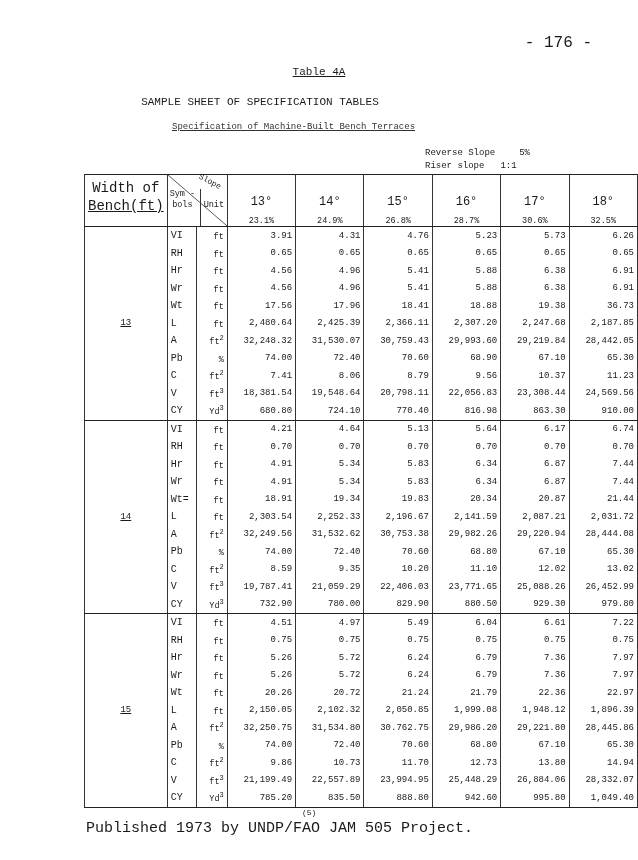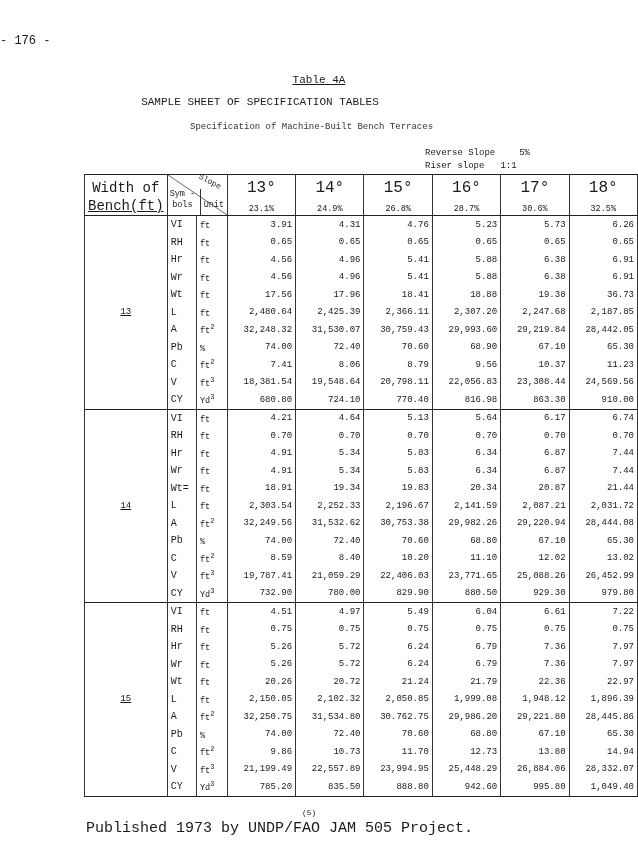"- 176 -" .page-num { font-size: 12px -> 16px; text-align: left -> right }
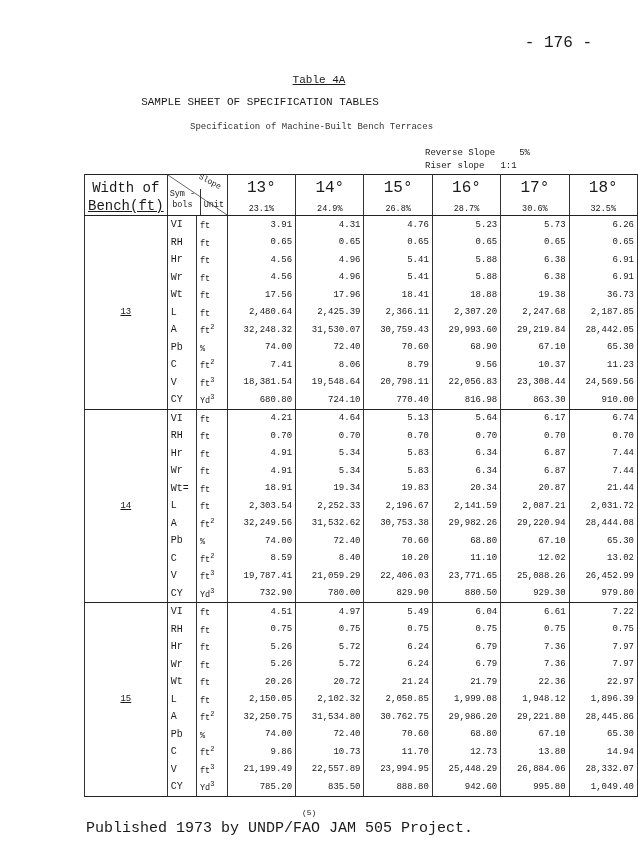"Table 4A" .table-title { top: 74px -> 66px }
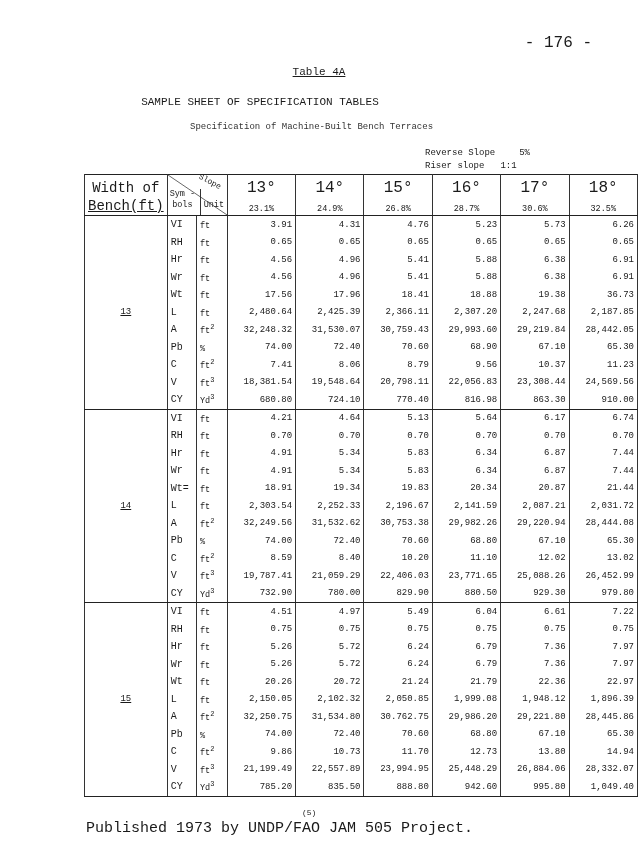"Specification of Machine-Built Bench" .subtitle { left: 190px -> 172px; text-decoration: none -> underline }
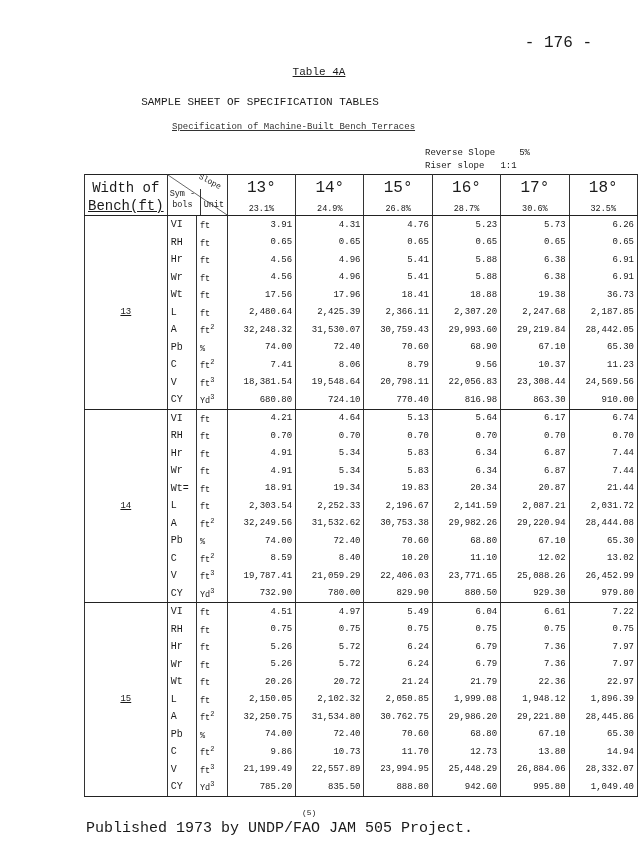"13°" .hdr-col .deg { font-size: 16px -> 12px; margin-top: 4px -> 20px }
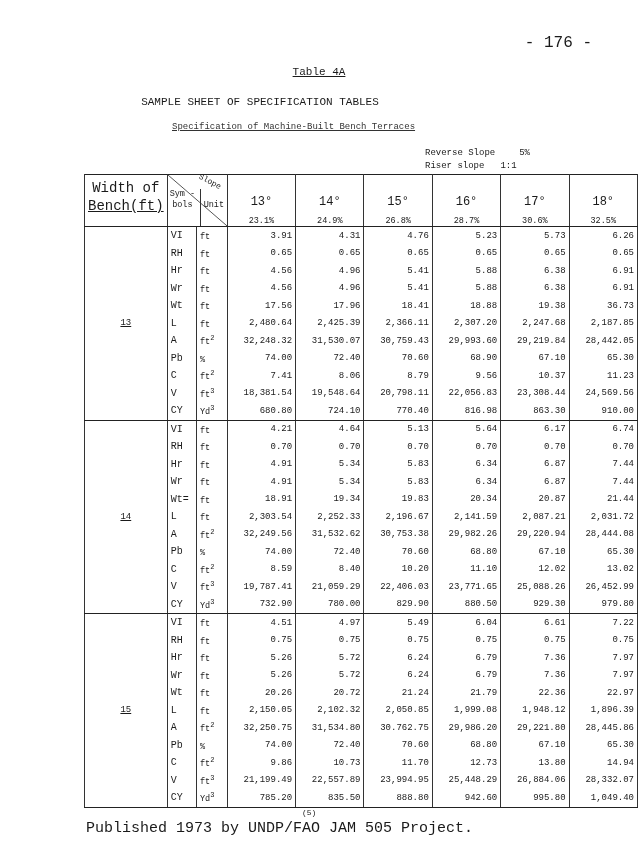"ft" td.unit { text-align: none -> right }
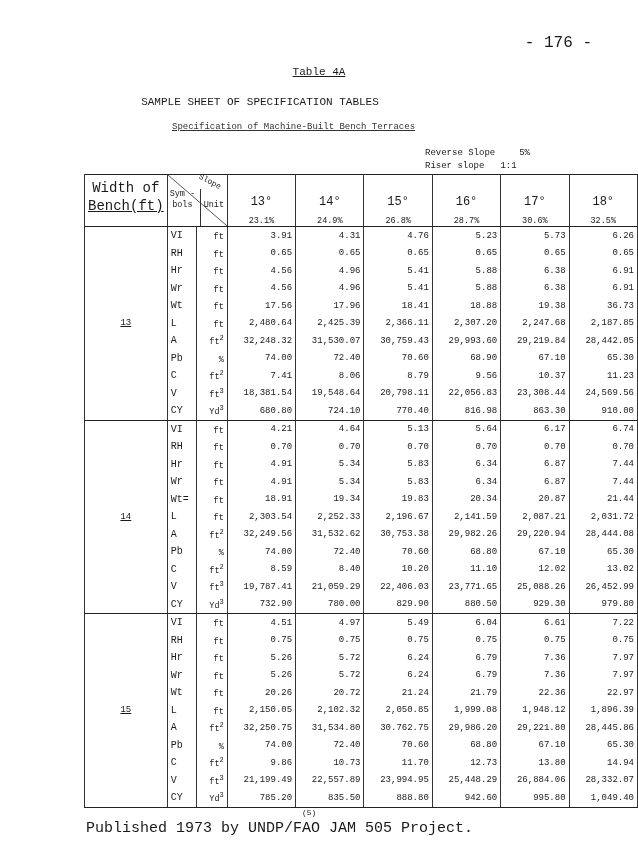"8.40" td.val { text: 8.40 -> 9.35 }
